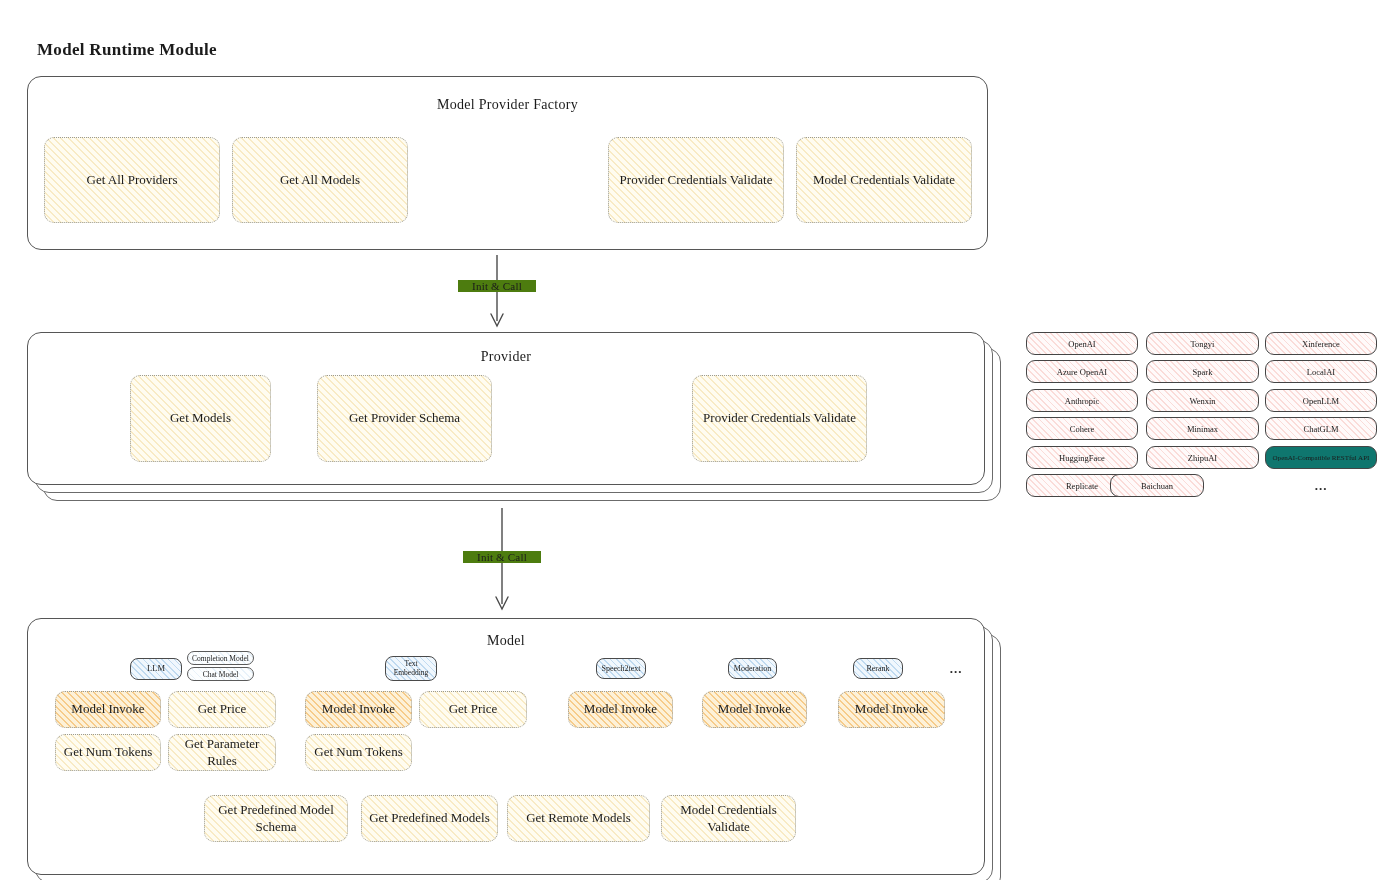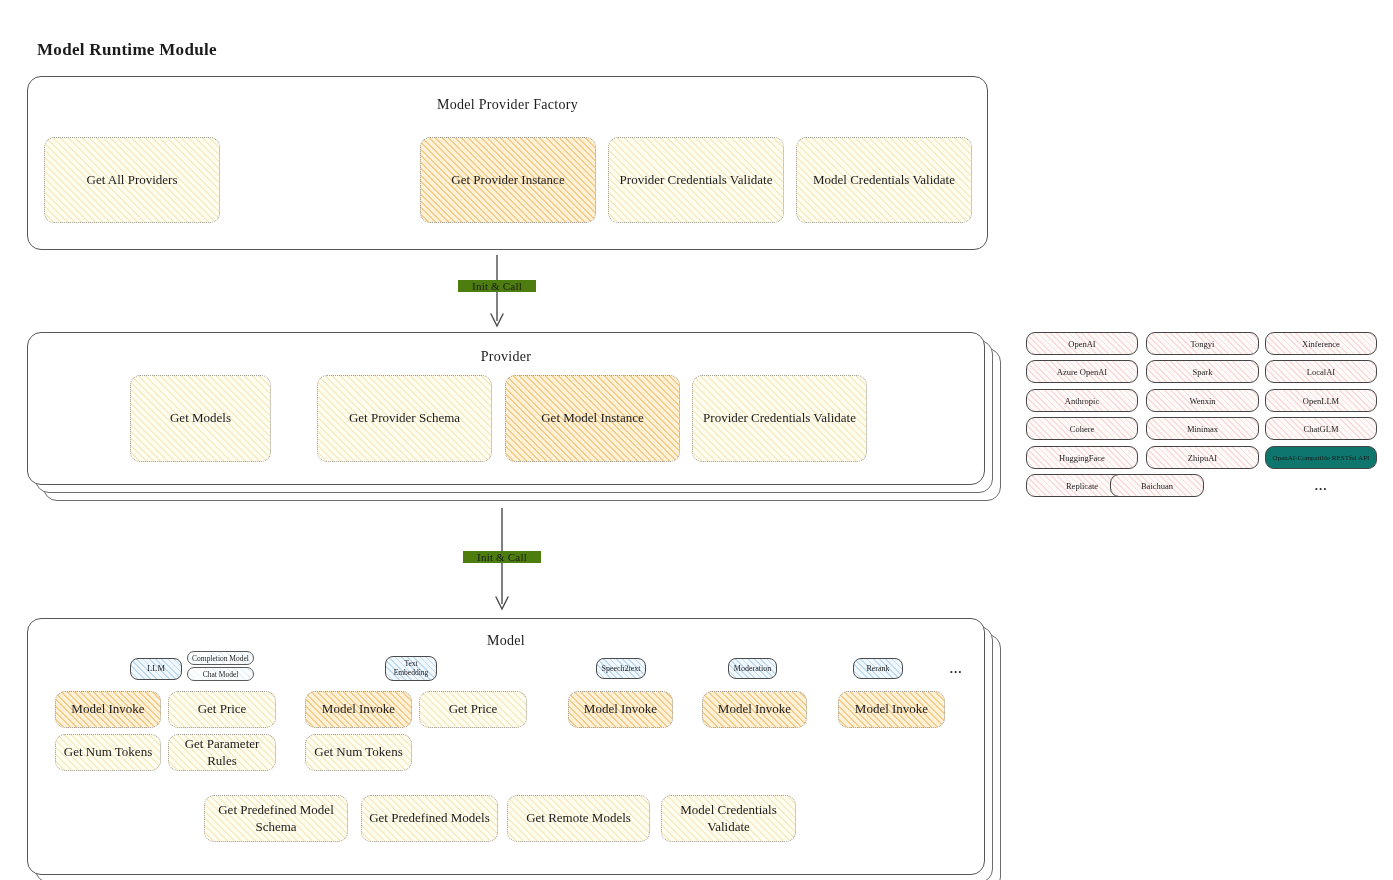"Get All Models" div.func { html: none -> <div>Get All Models</div> }
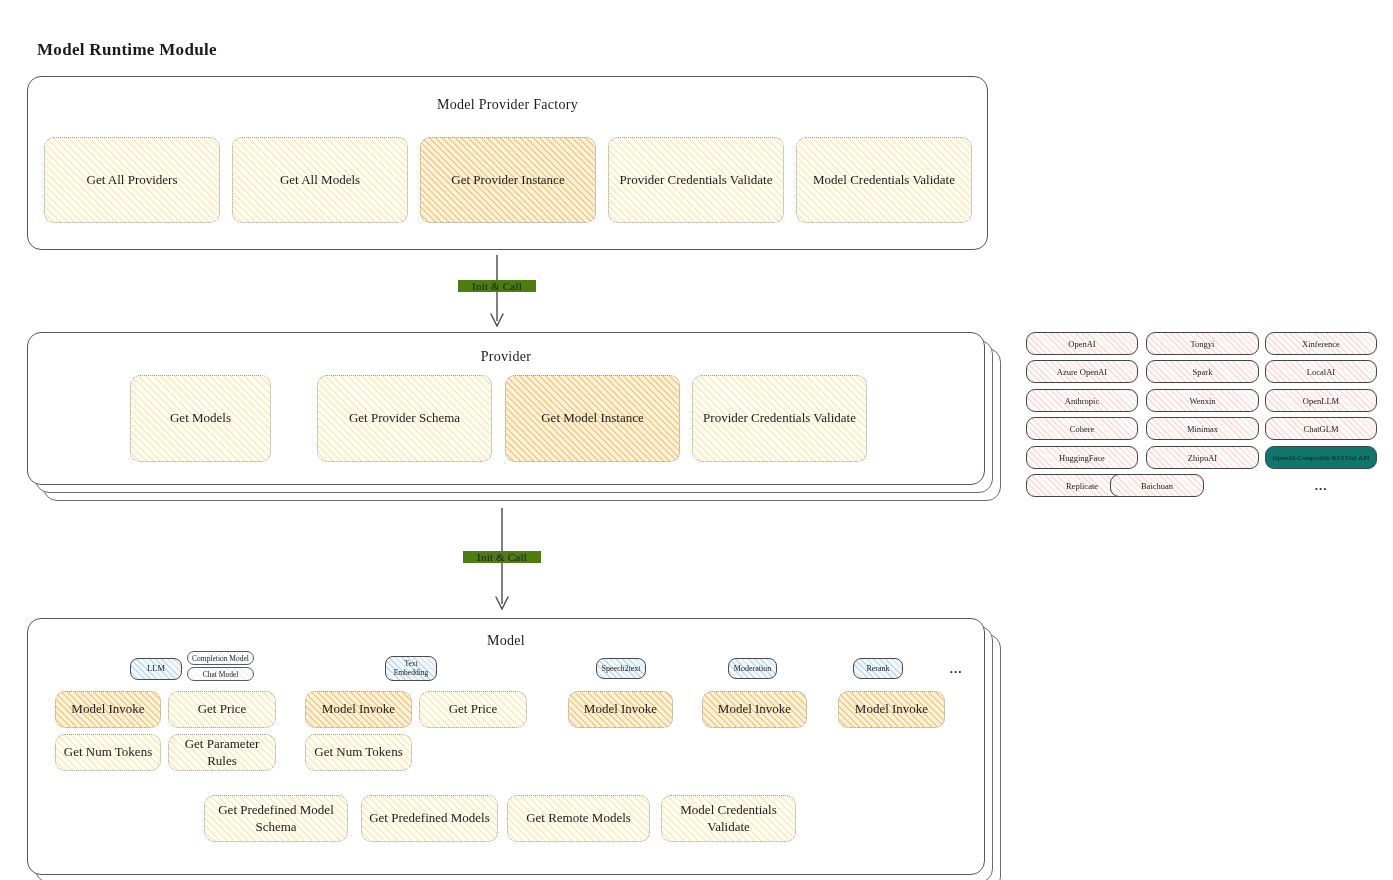"Get Provider Instance" div.func { html: <div>Get Provider Instance</div> -> none }
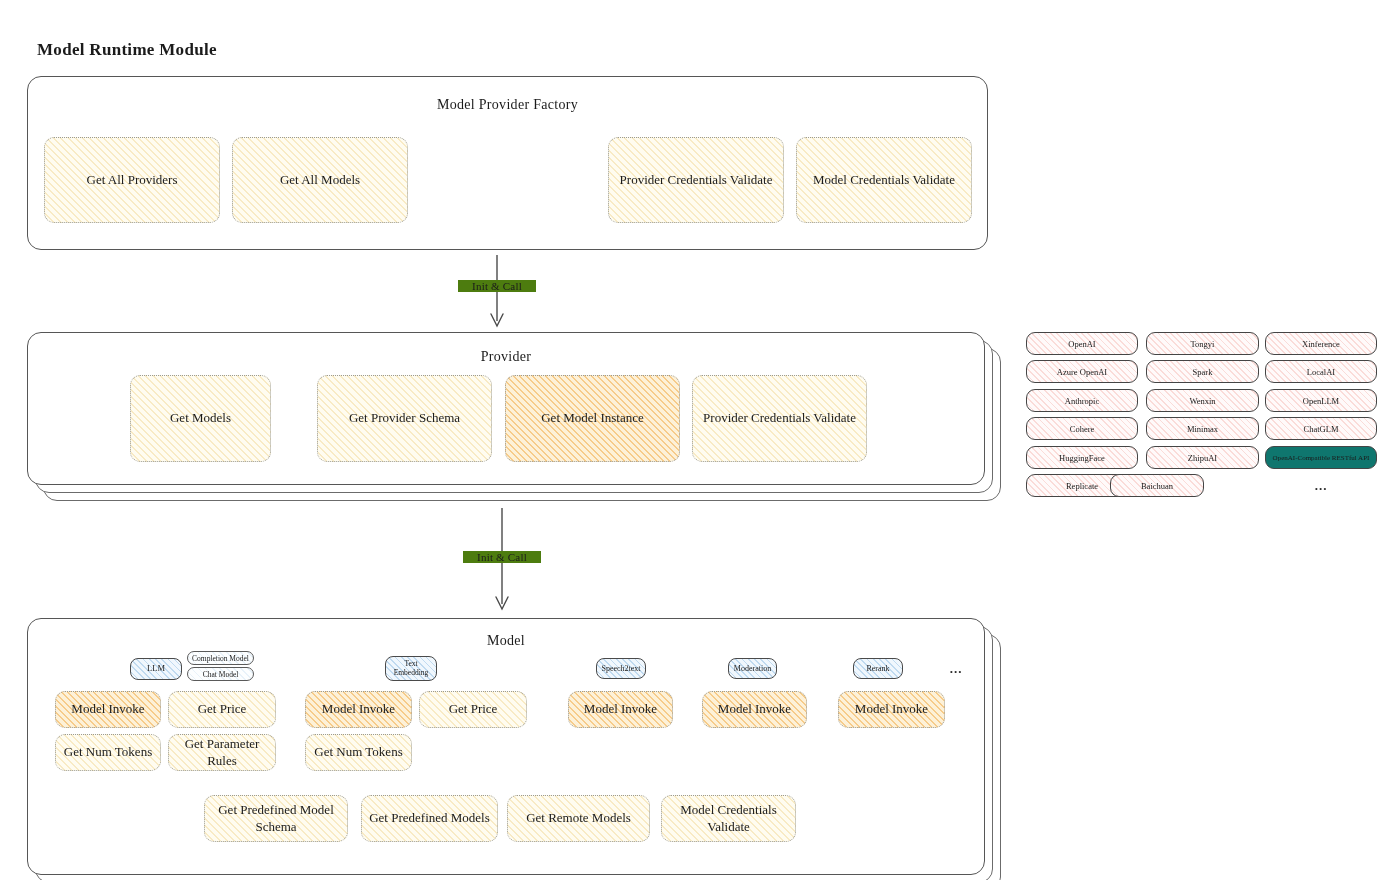"Get Model Instance" div.func { html: <div>Get Model Instance</div> -> none }
